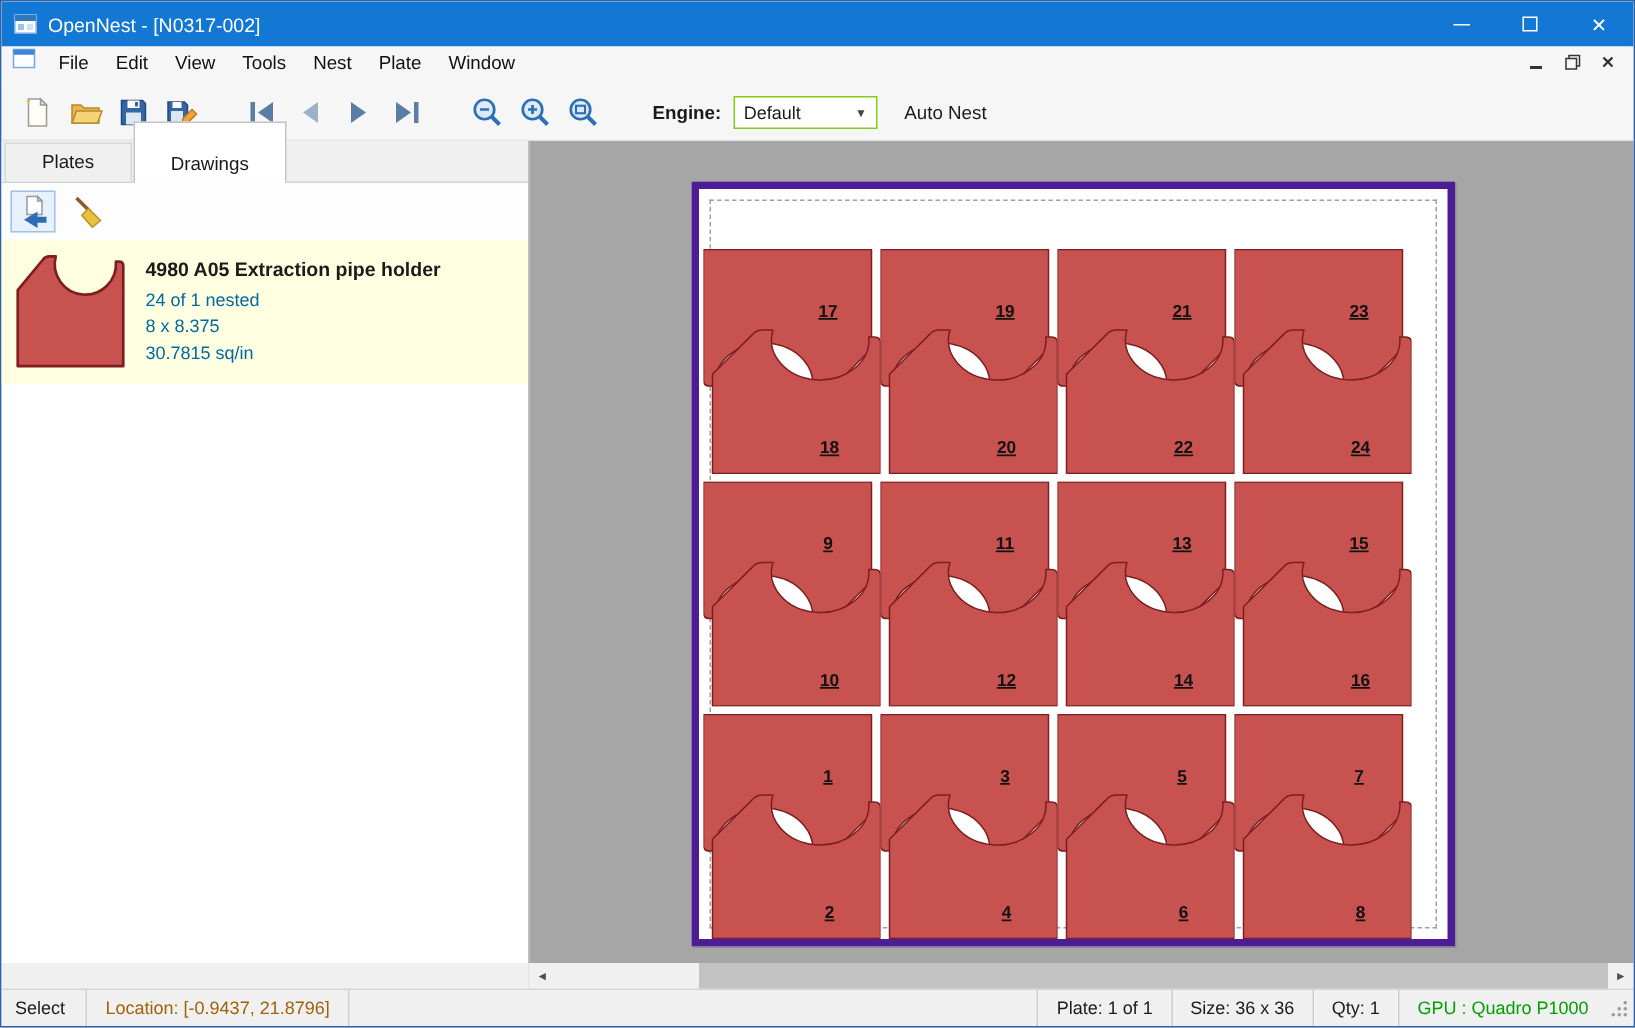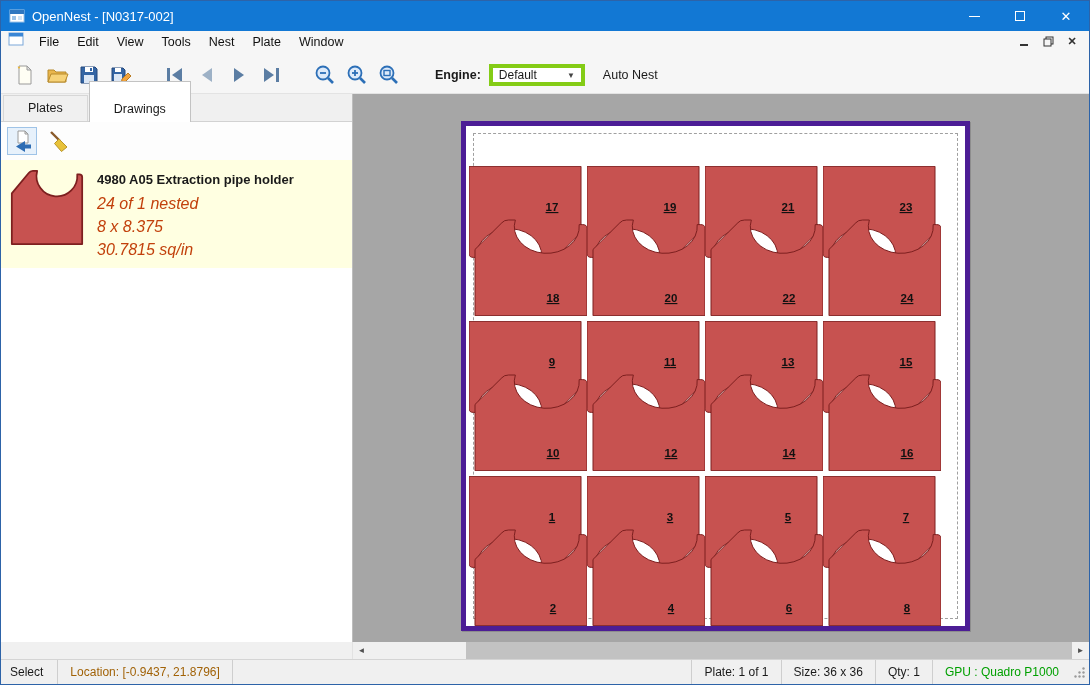"Default" .dd { border: 4px solid #84cc16 -> 1px solid #84cc16 }
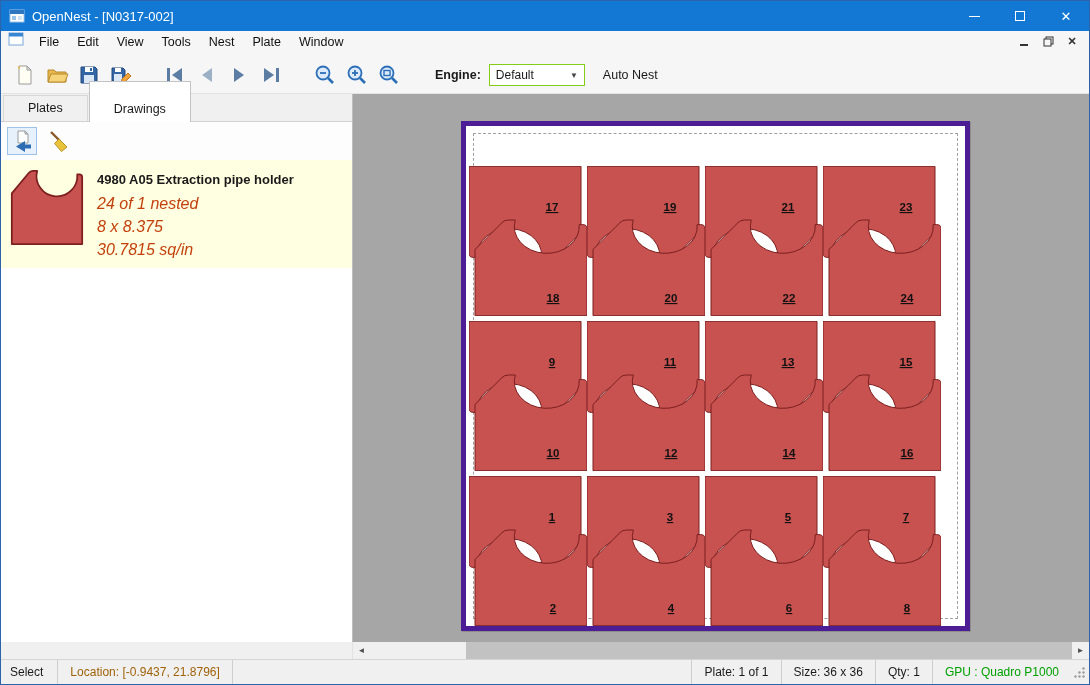"24 of 1 nested" .ditem-line { color: #c2410c -> #0369a1; font-size: 16px -> 12px; font-style: italic -> none }
